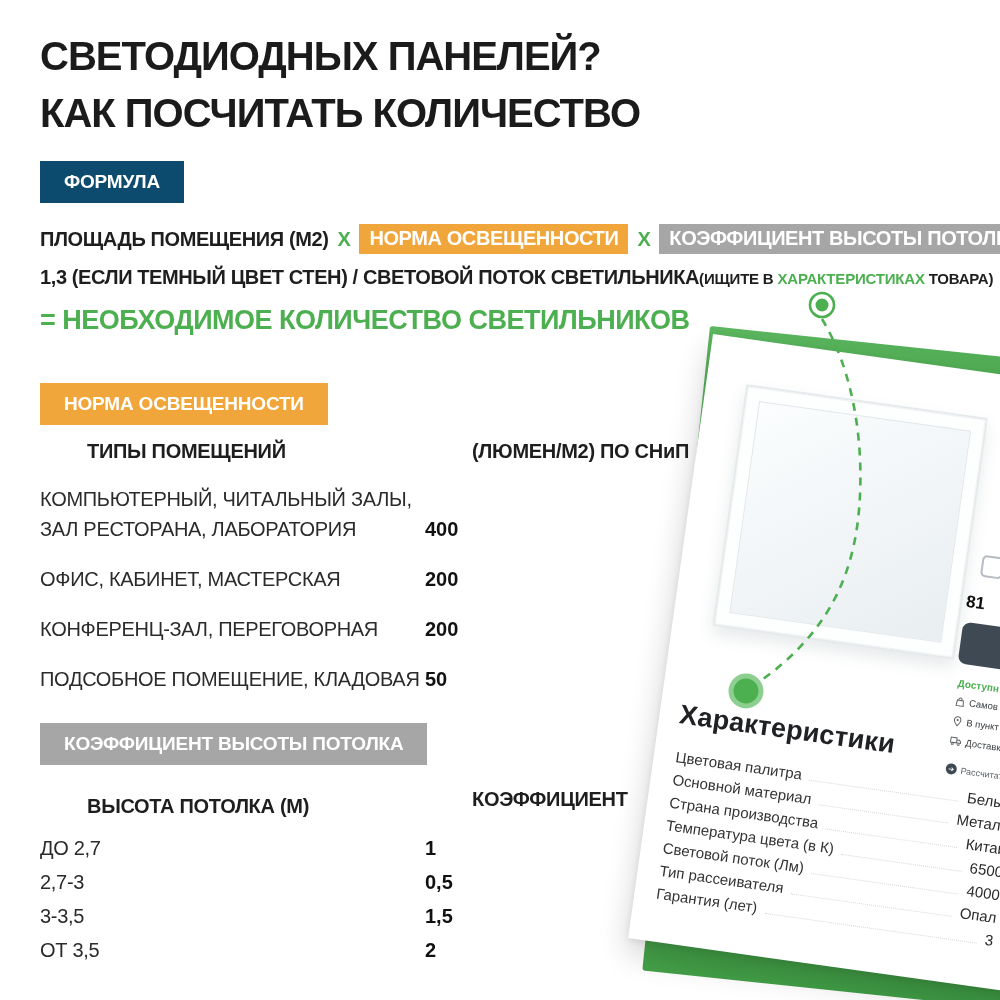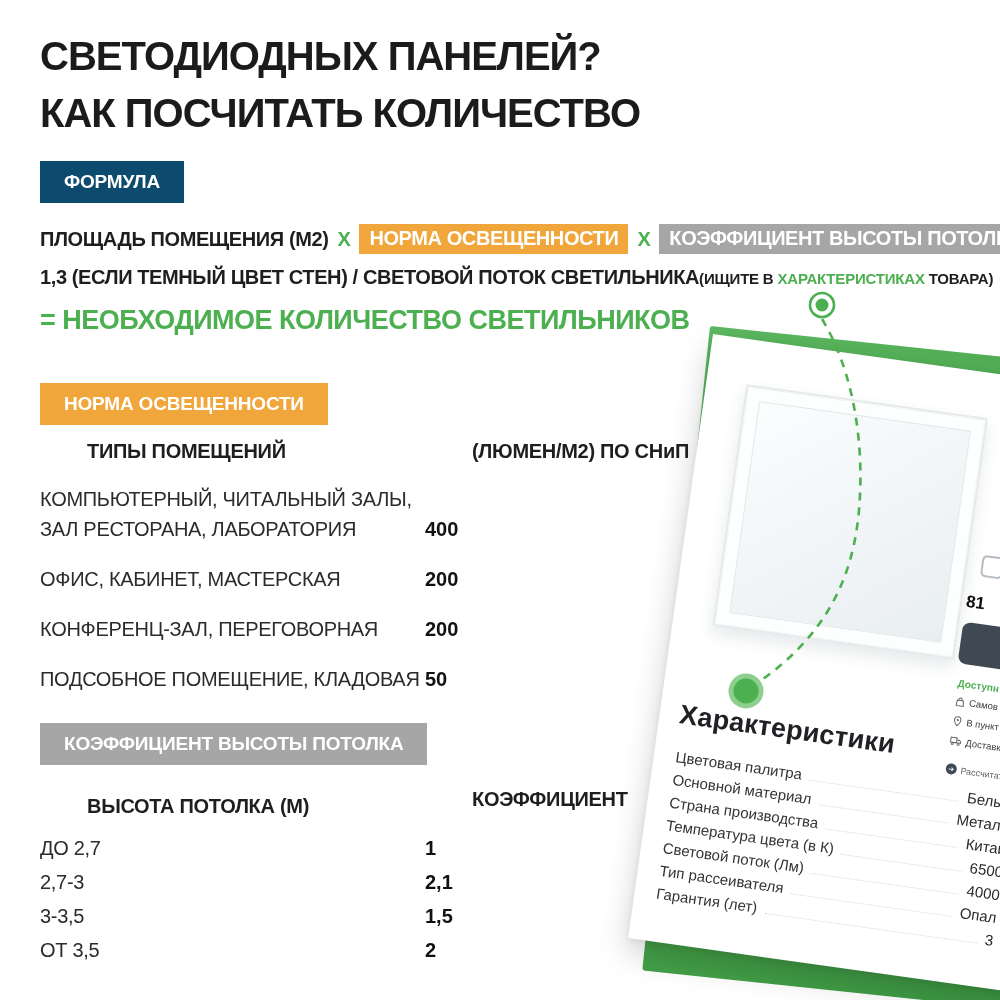"2,1" span.row-value { text: 2,1 -> 0,5 }
